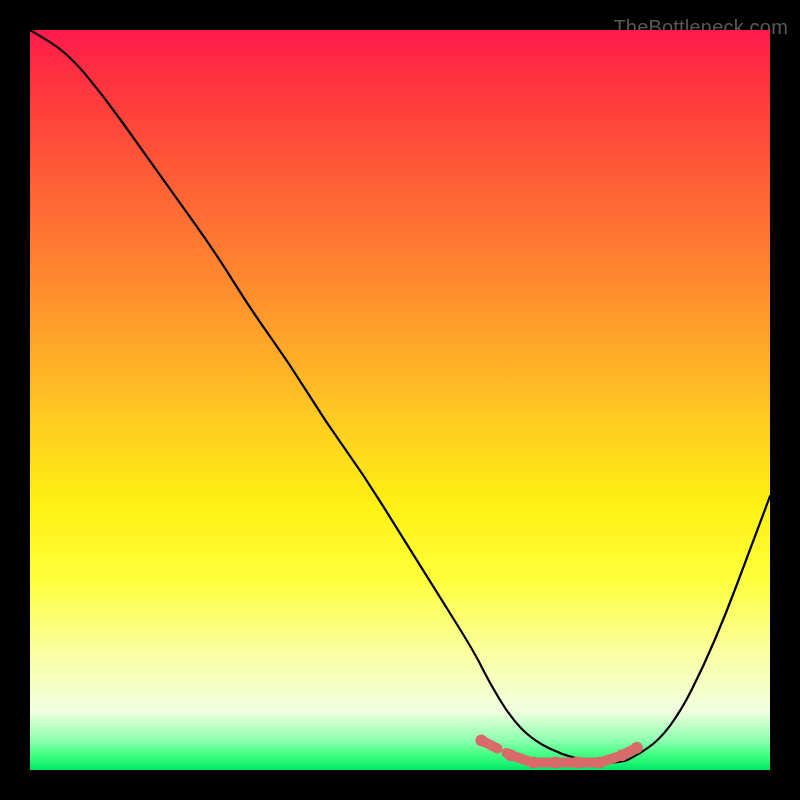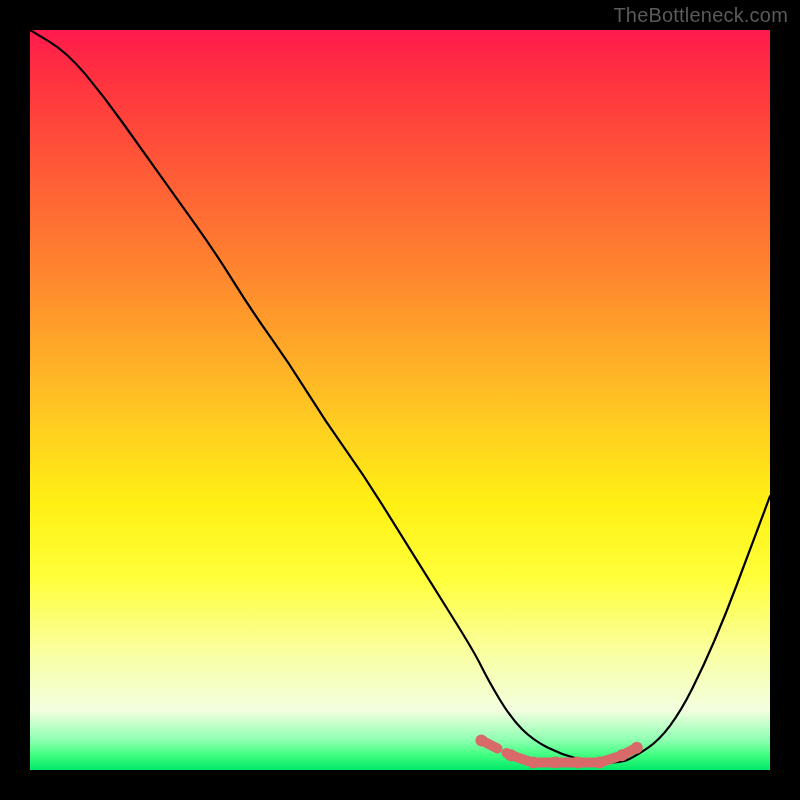"TheBottleneck.com" .attribution { top: 4px -> 16px }
